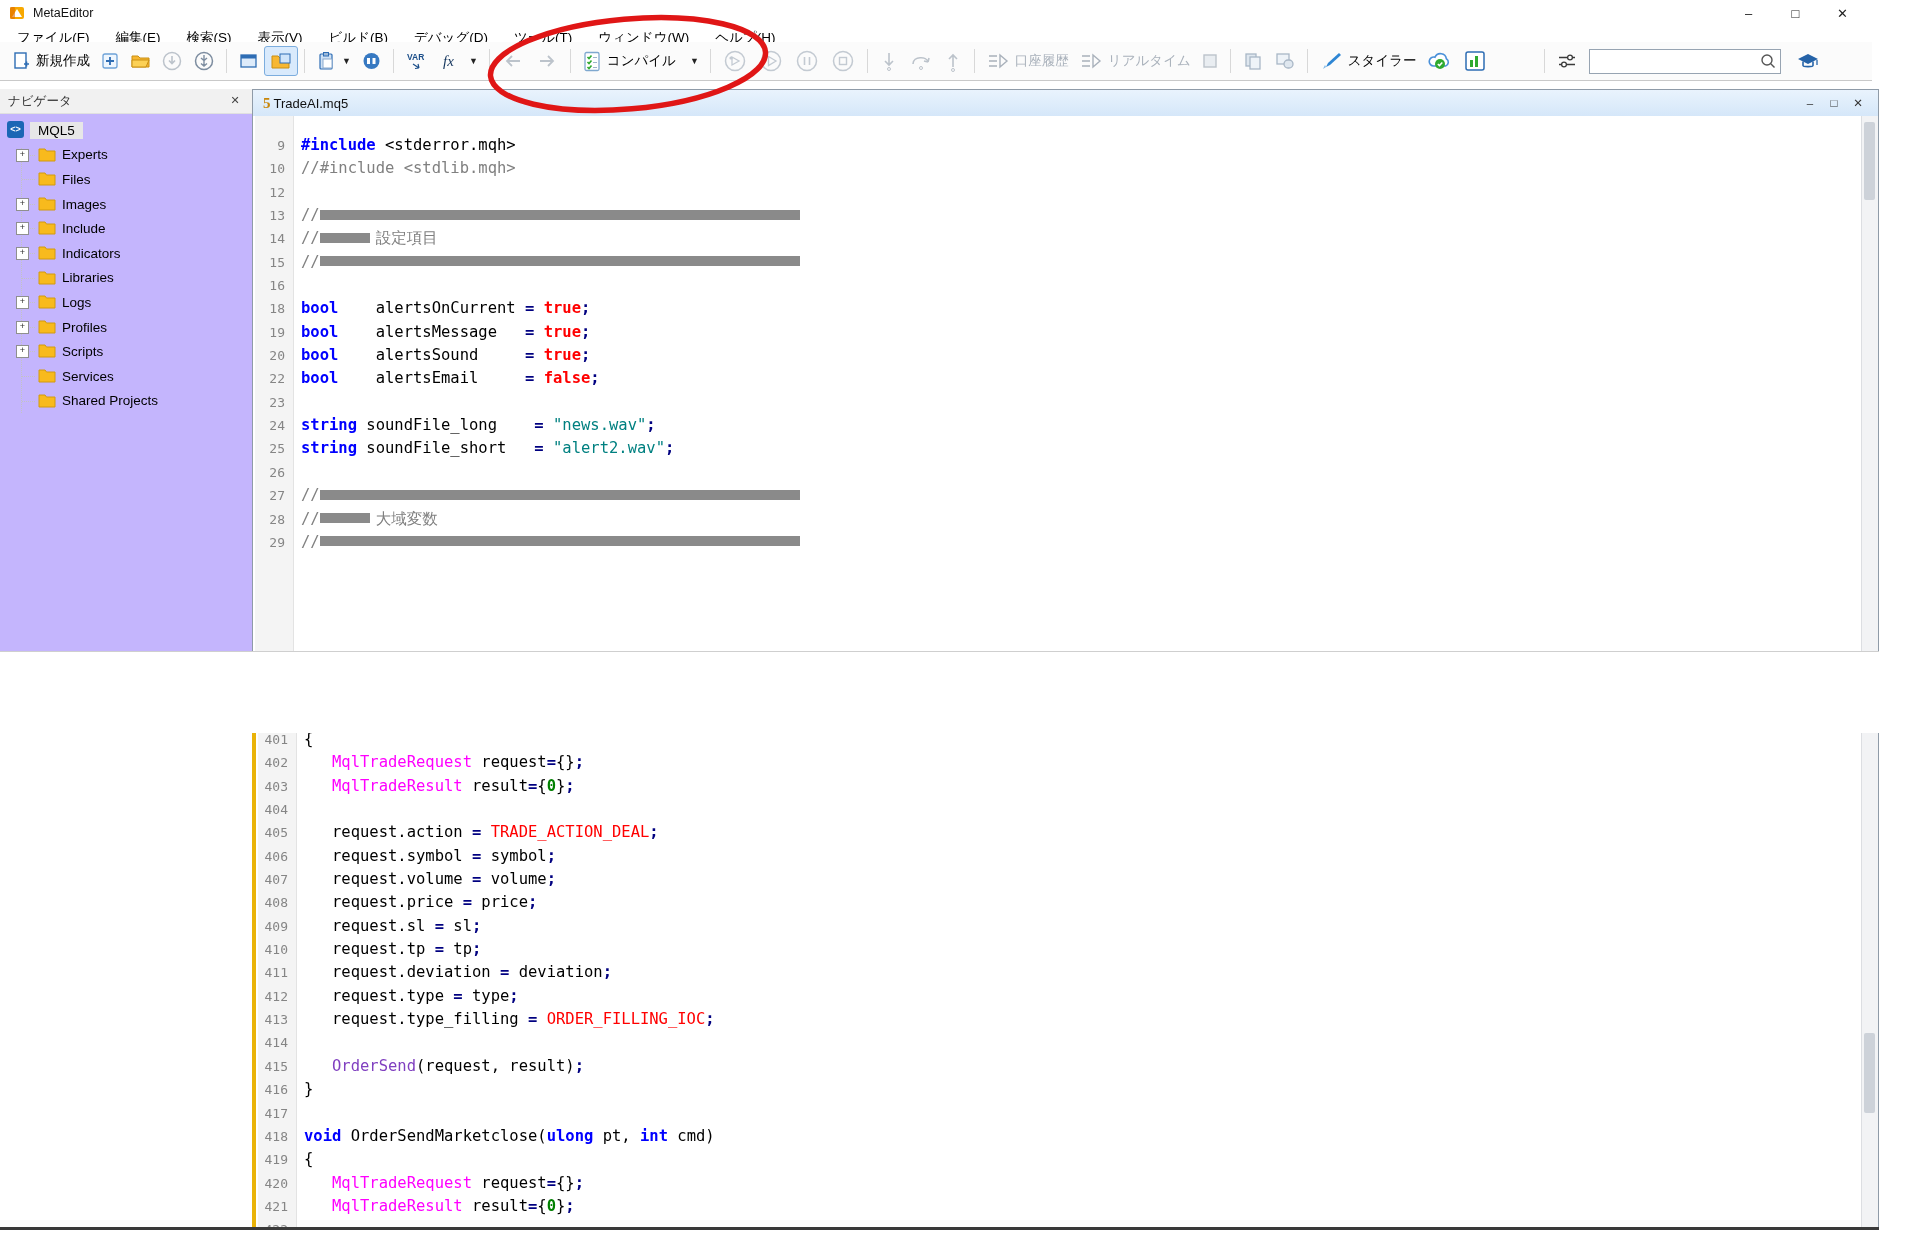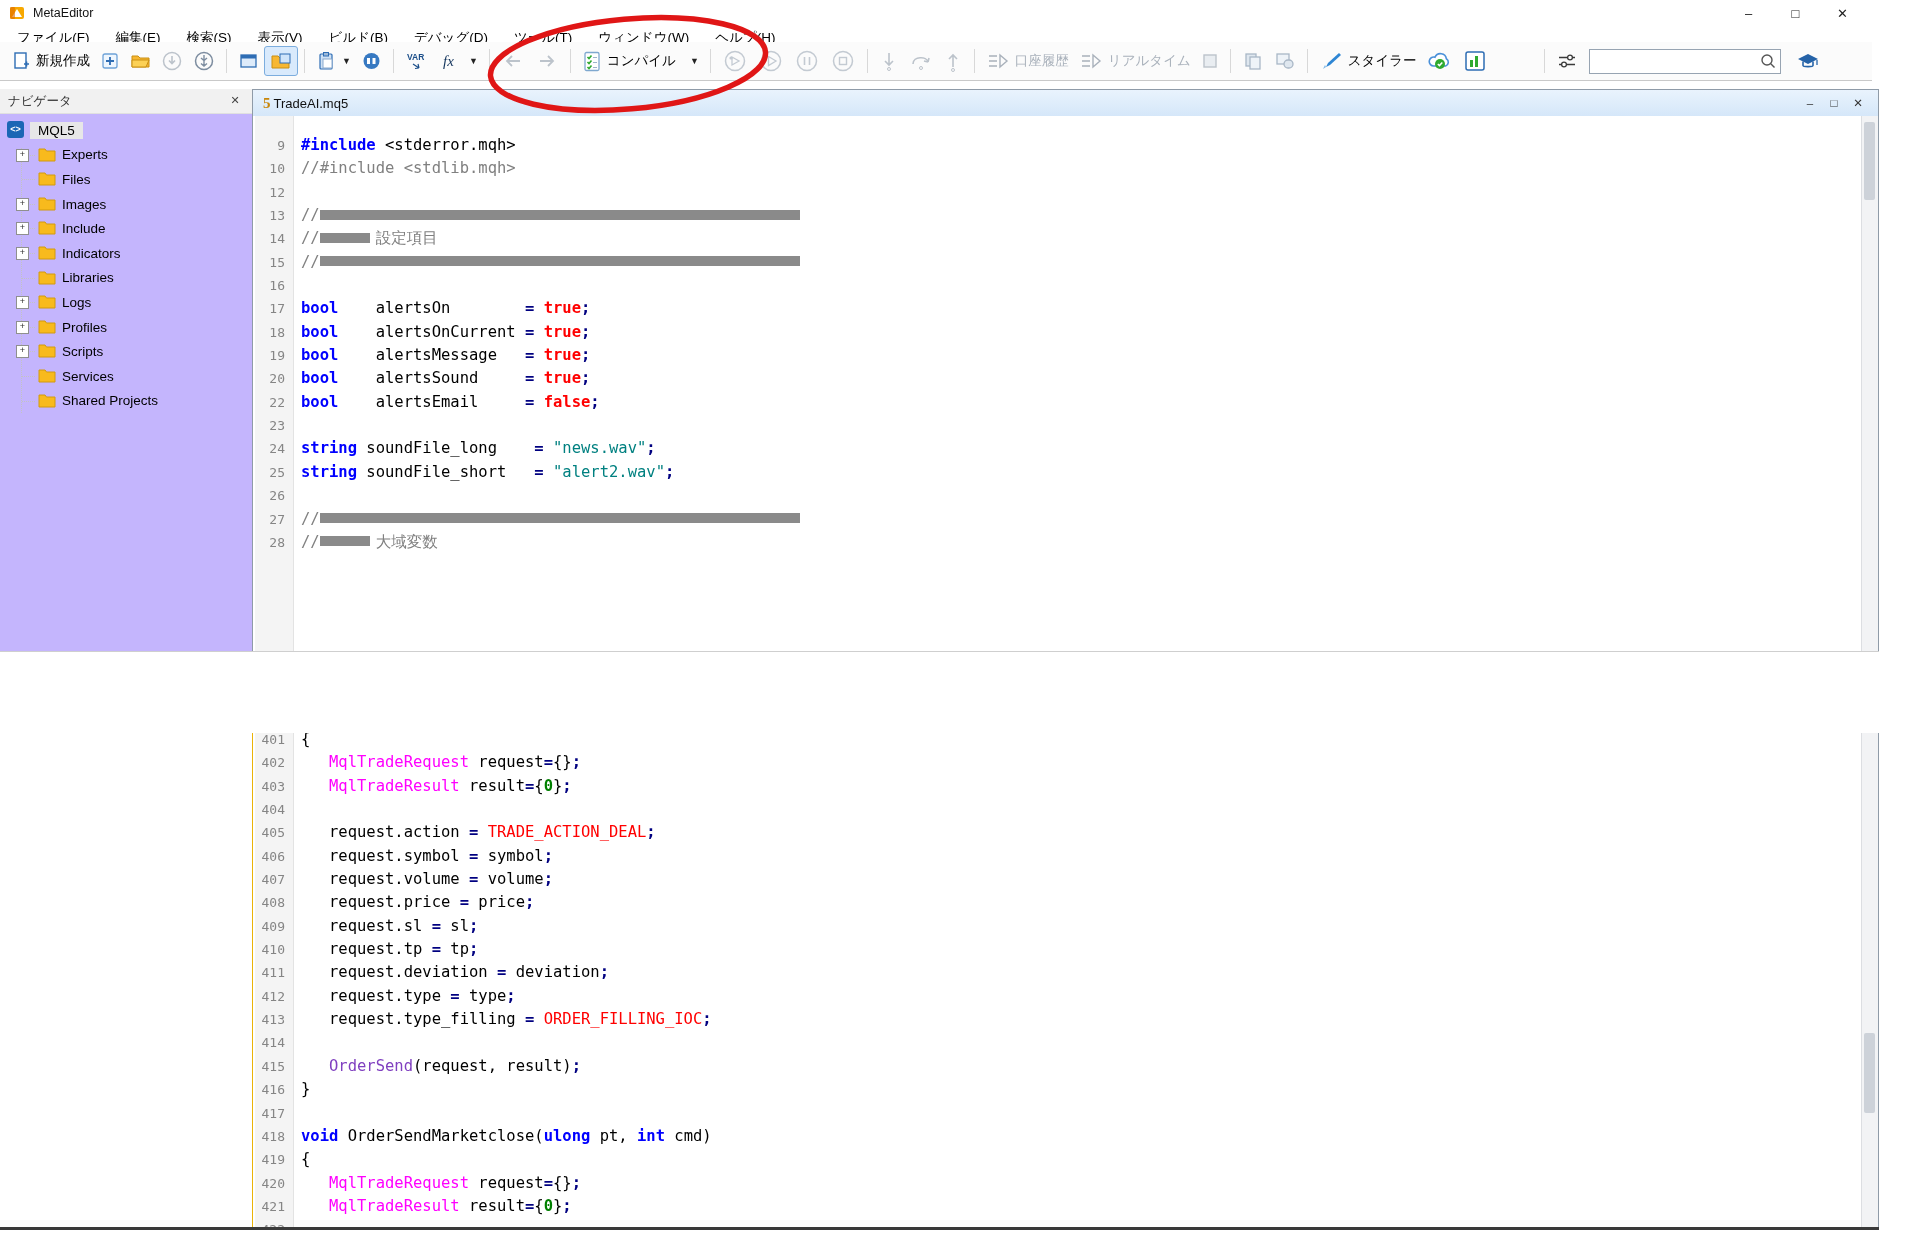"17 bool alertsOn = true;" div.crow { html: <div><span>17</span><span>bool</span><span> alertsOn </span><span>= </span><span>true</span><span>;</span></div> -> none }
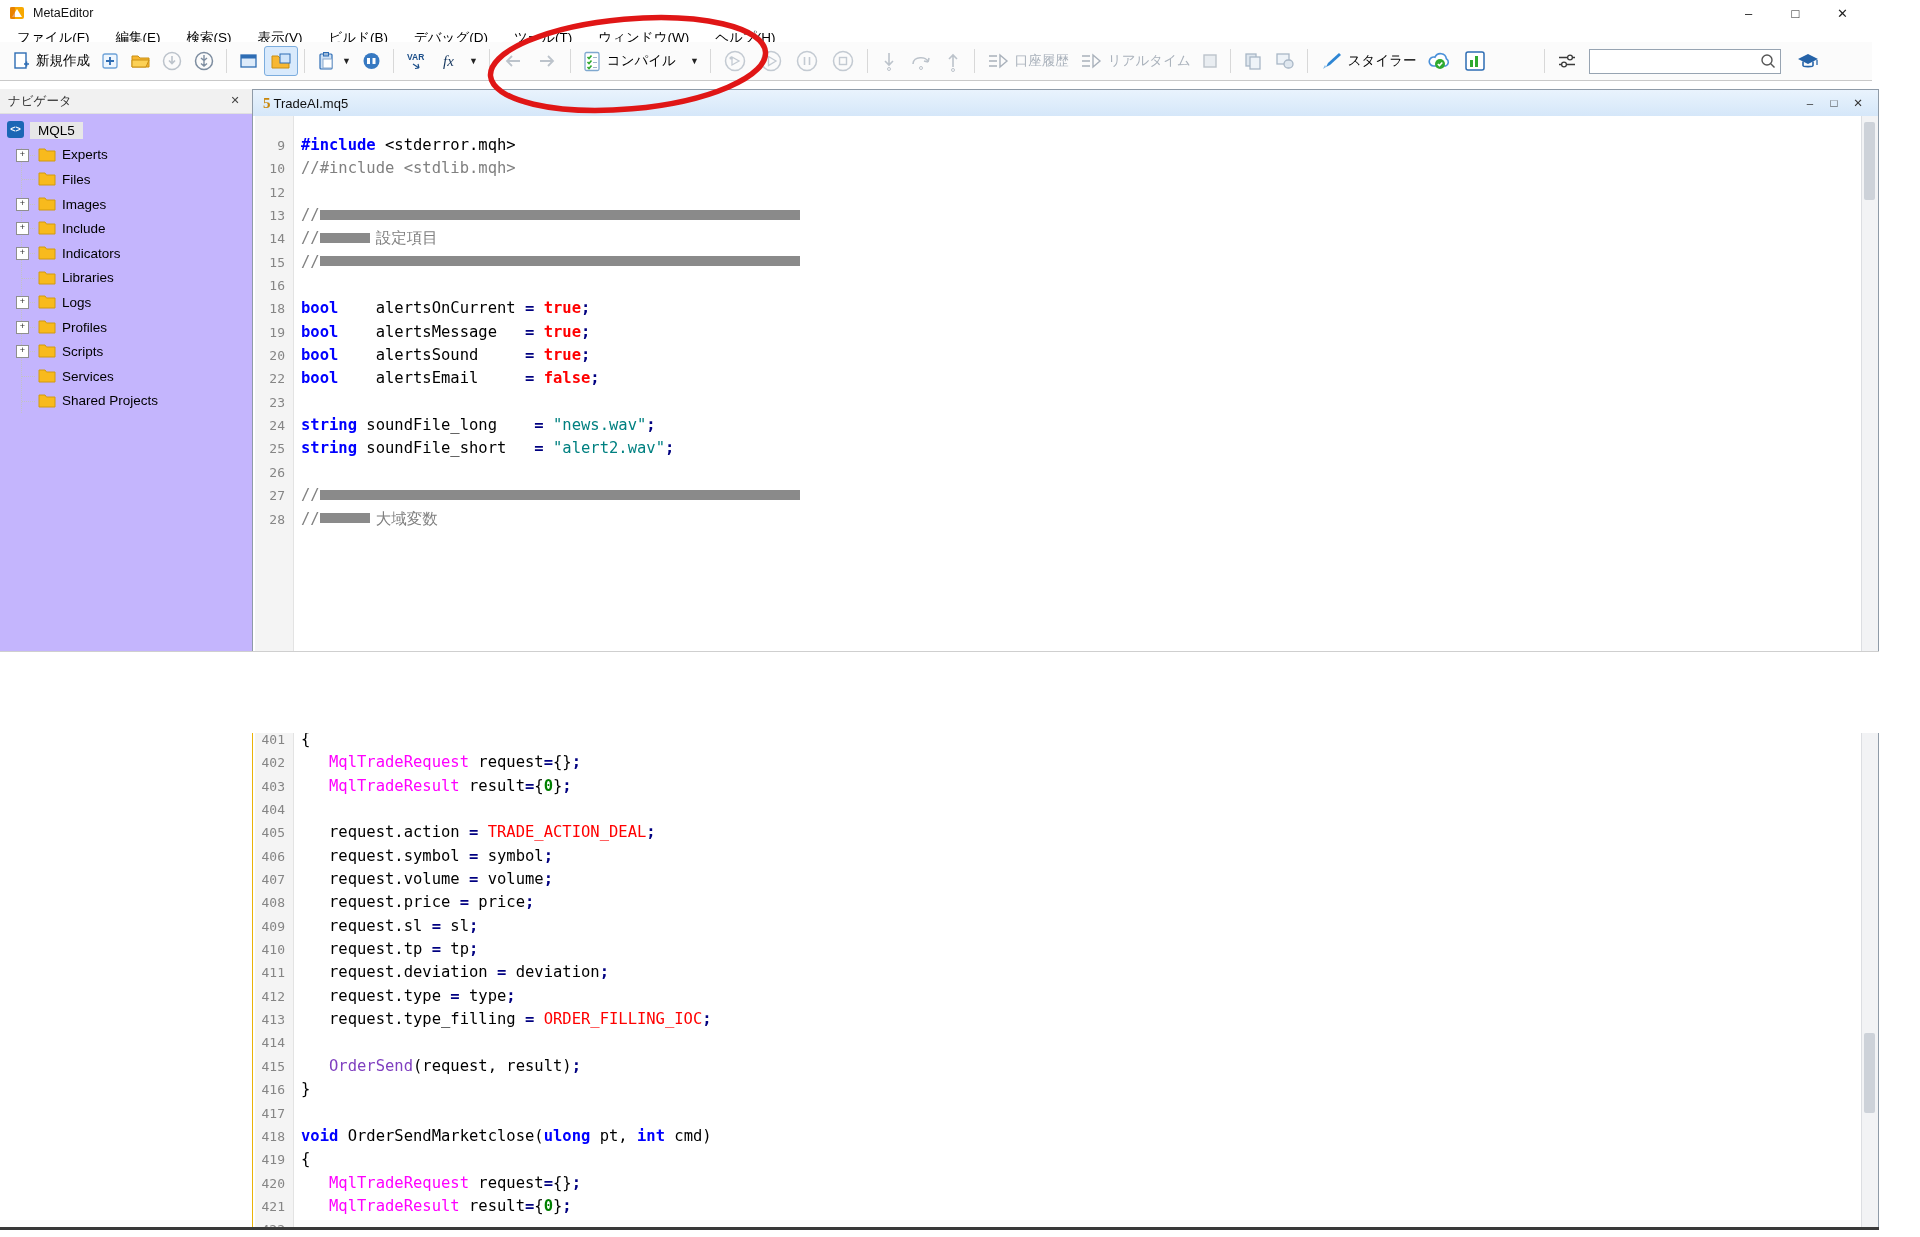"29 //" div.crow { html: none -> <div><span>29</span><span>//</span><span></span></div> }
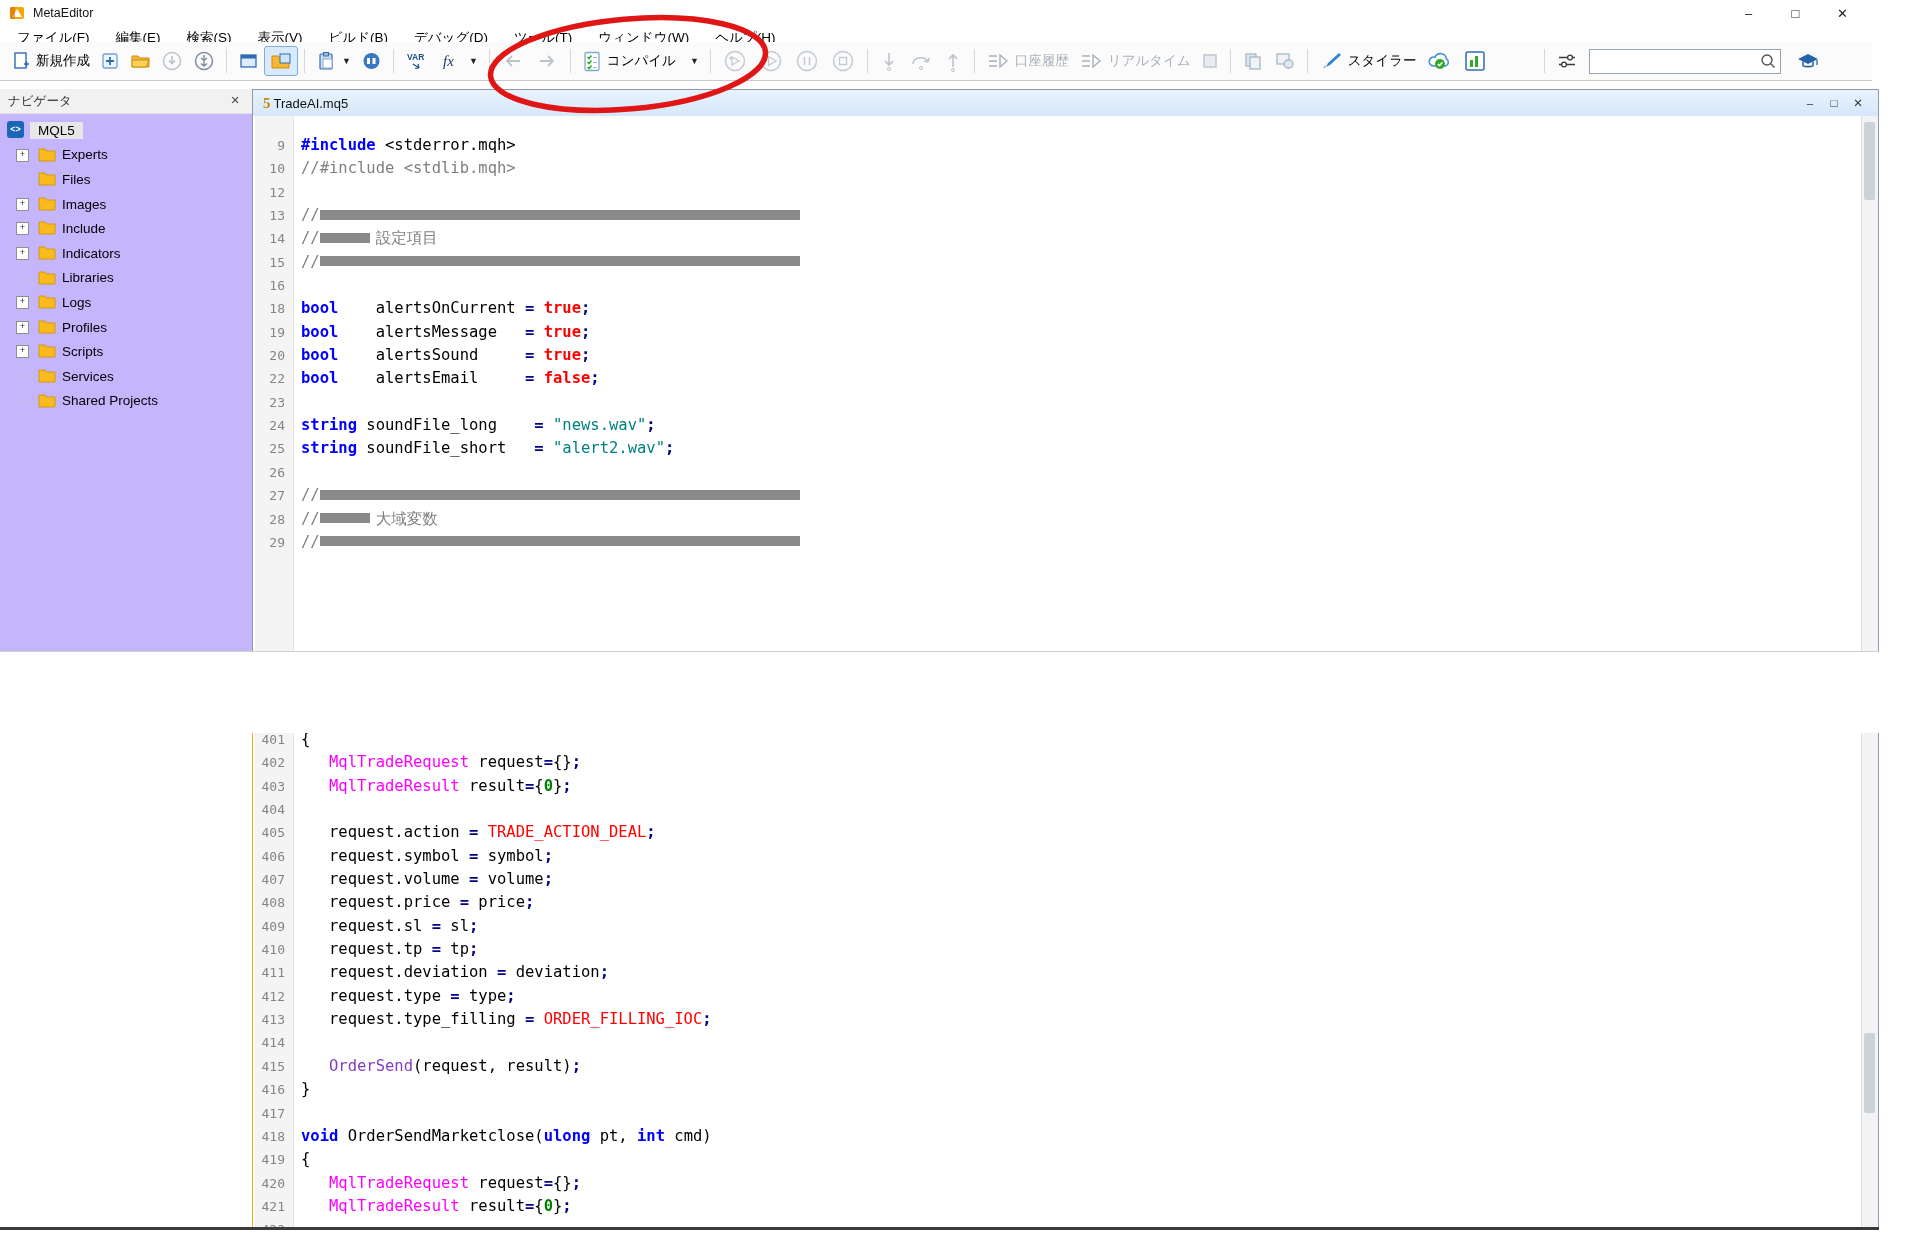"401 {" .strip2 { border-left: 1px solid #eab308 -> 4px solid #eab308 }
